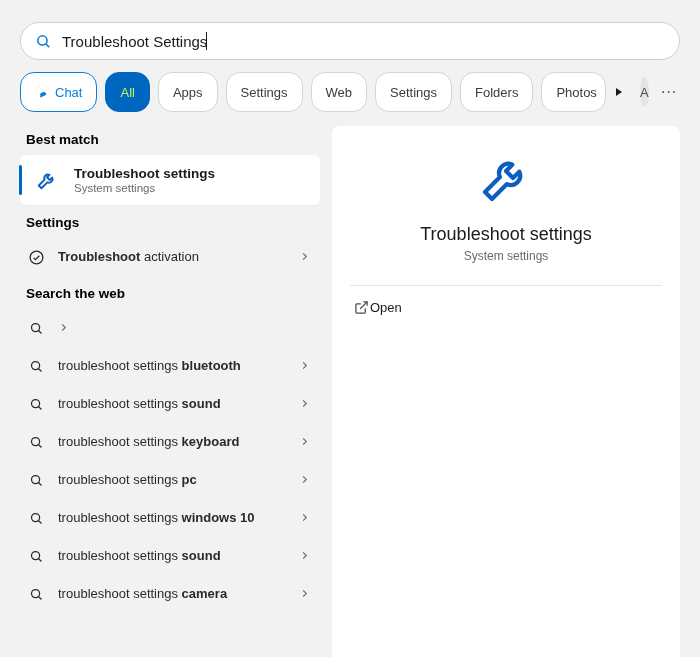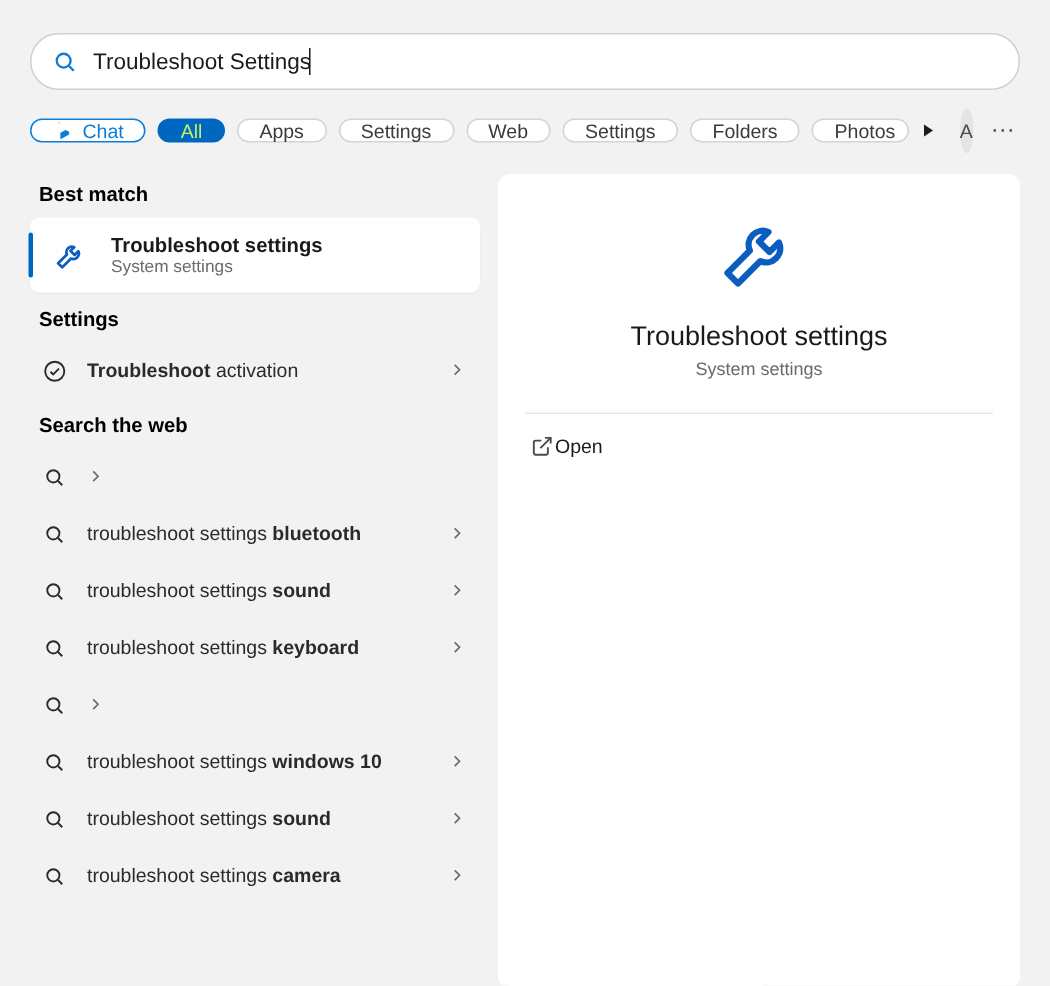"Chat" .pill { height: 16px -> 40px }
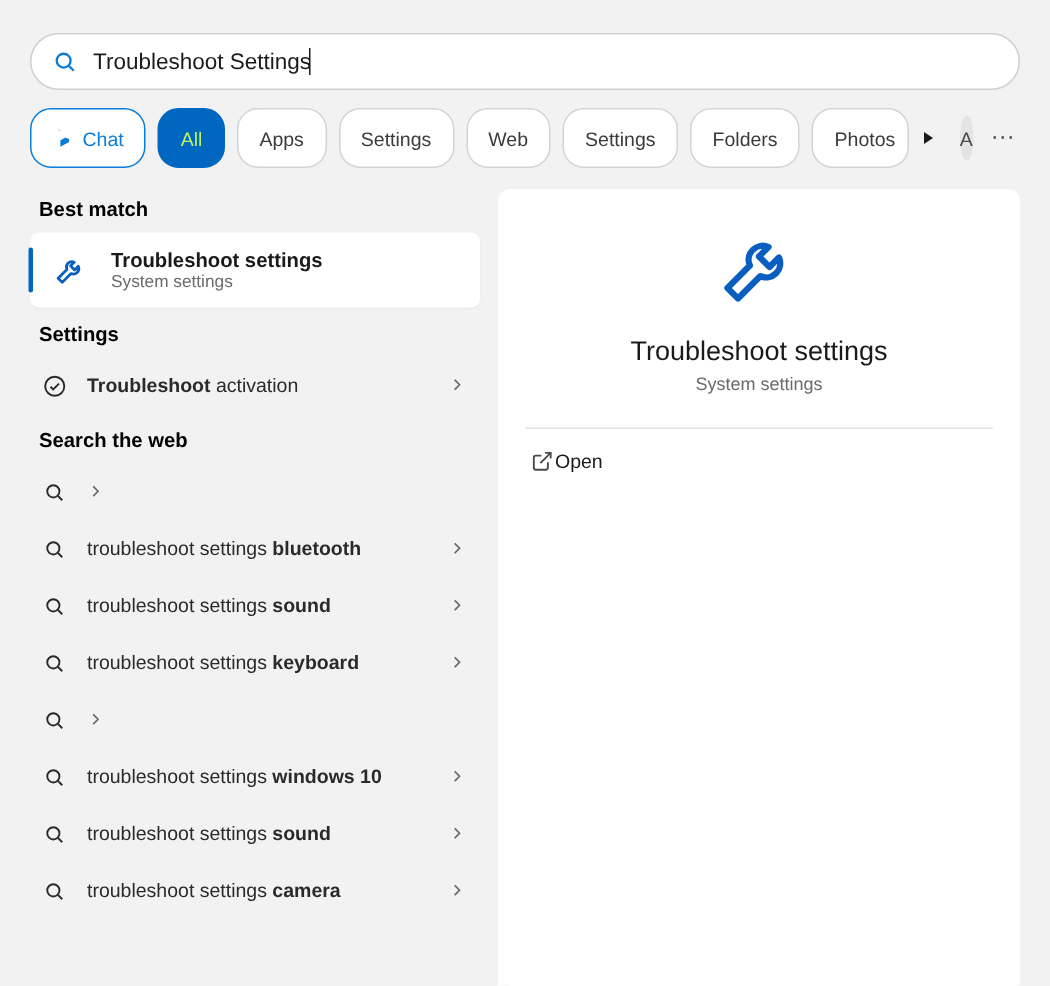"troubleshoot settings pc" div.label { html: none -> <div><span>troubleshoot settings </span><b>pc</b></div> }
